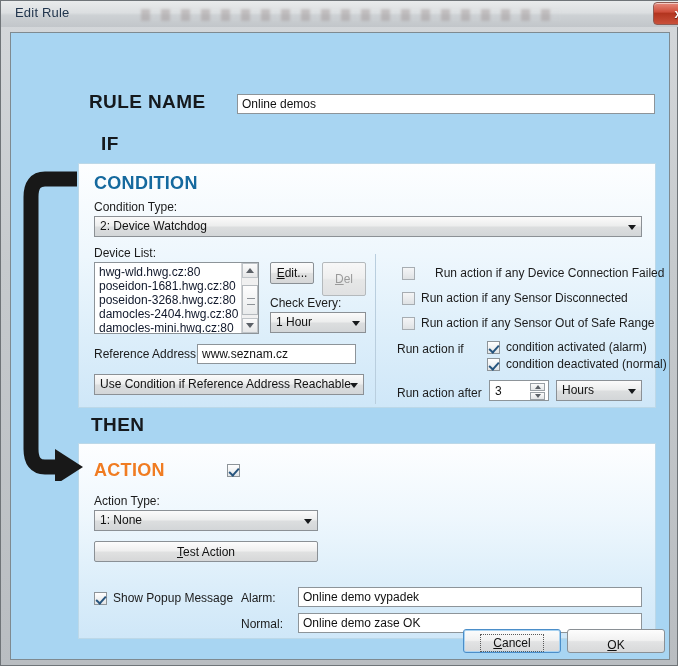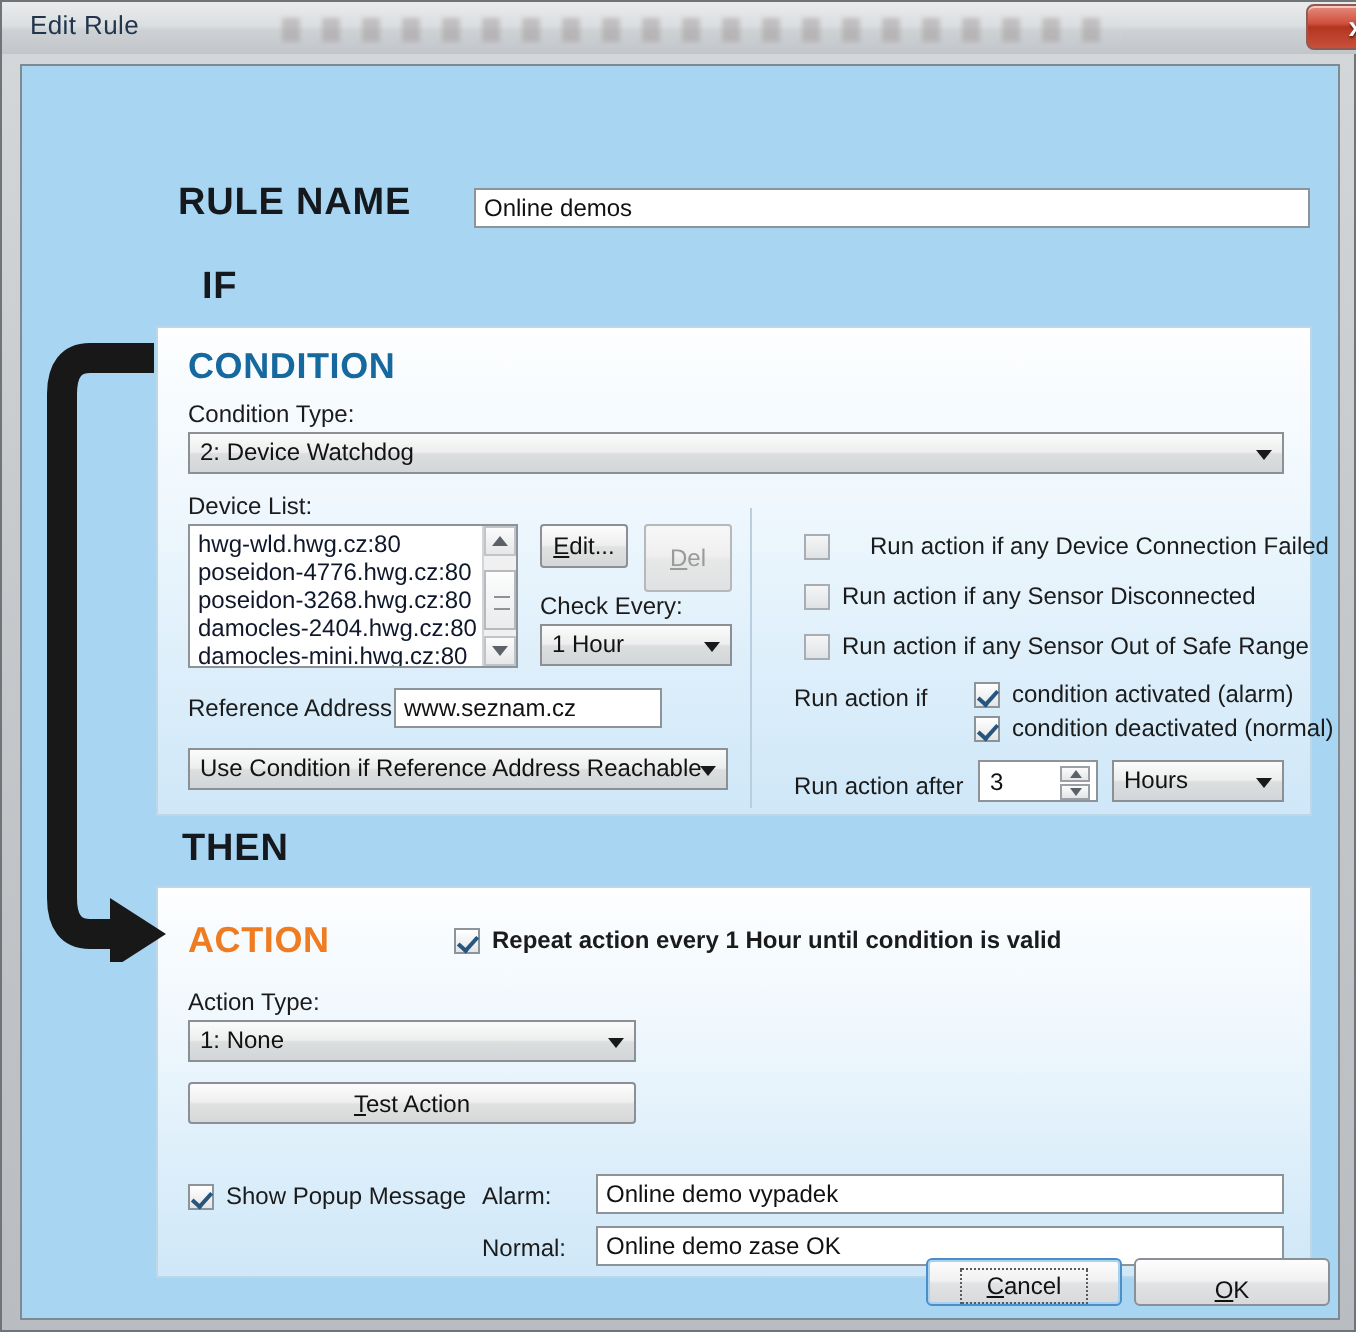"poseidon-4776.hwg.cz:80" div.row { text: poseidon-4776.hwg.cz:80 -> poseidon-1681.hwg.cz:80 }
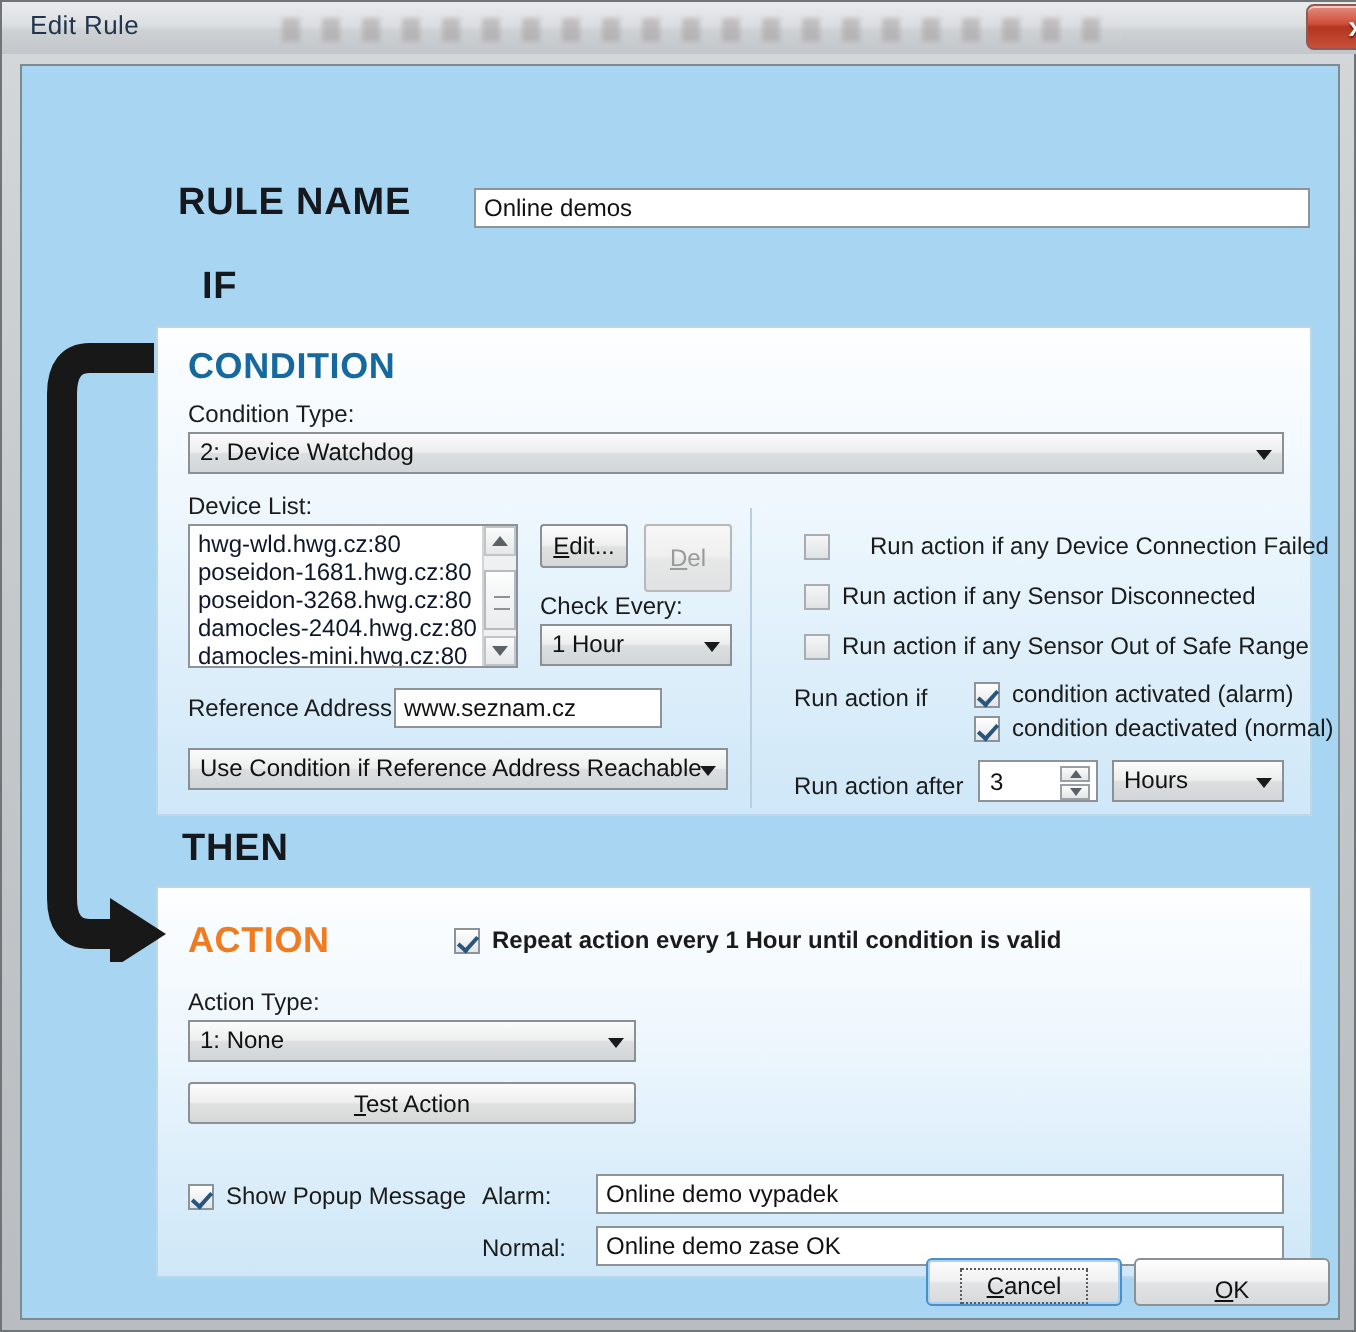"www.seznam.cz" input.txt { width: 134px -> 159px }
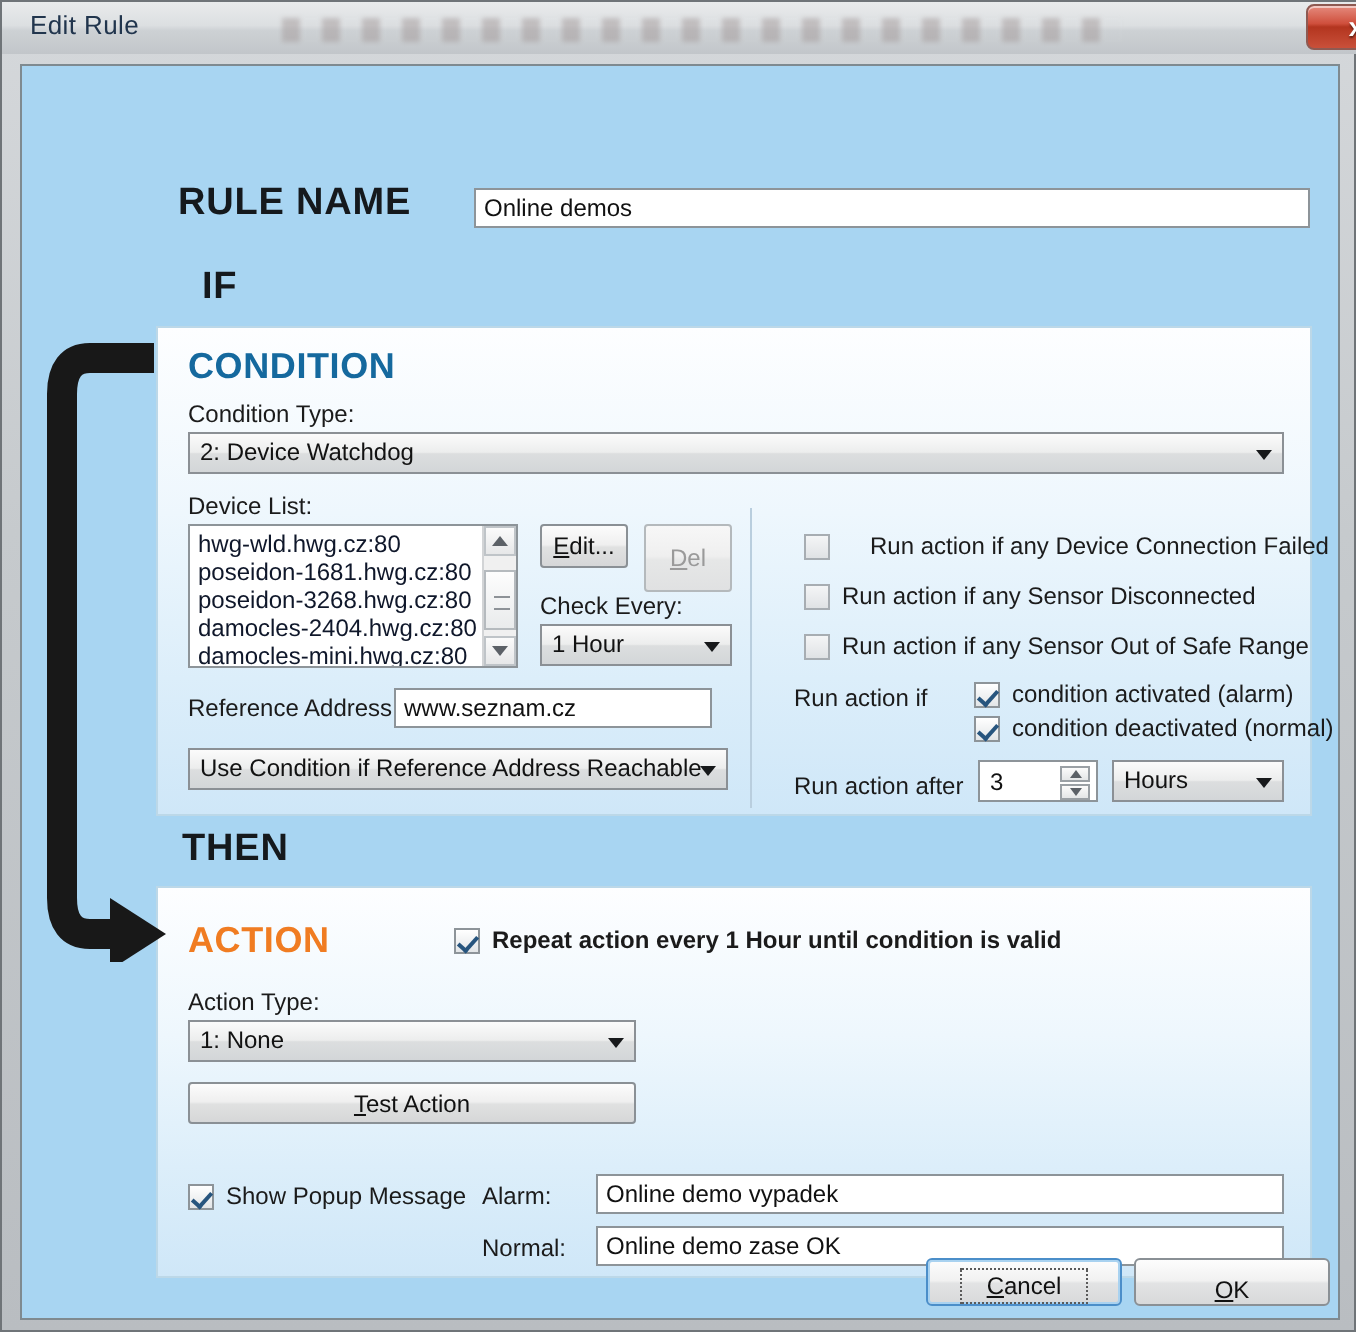"Repeat action every 1 Hour" div.cb-lbl { html: <div>Repeat action every 1 Hour until condition is valid</div> -> none }
